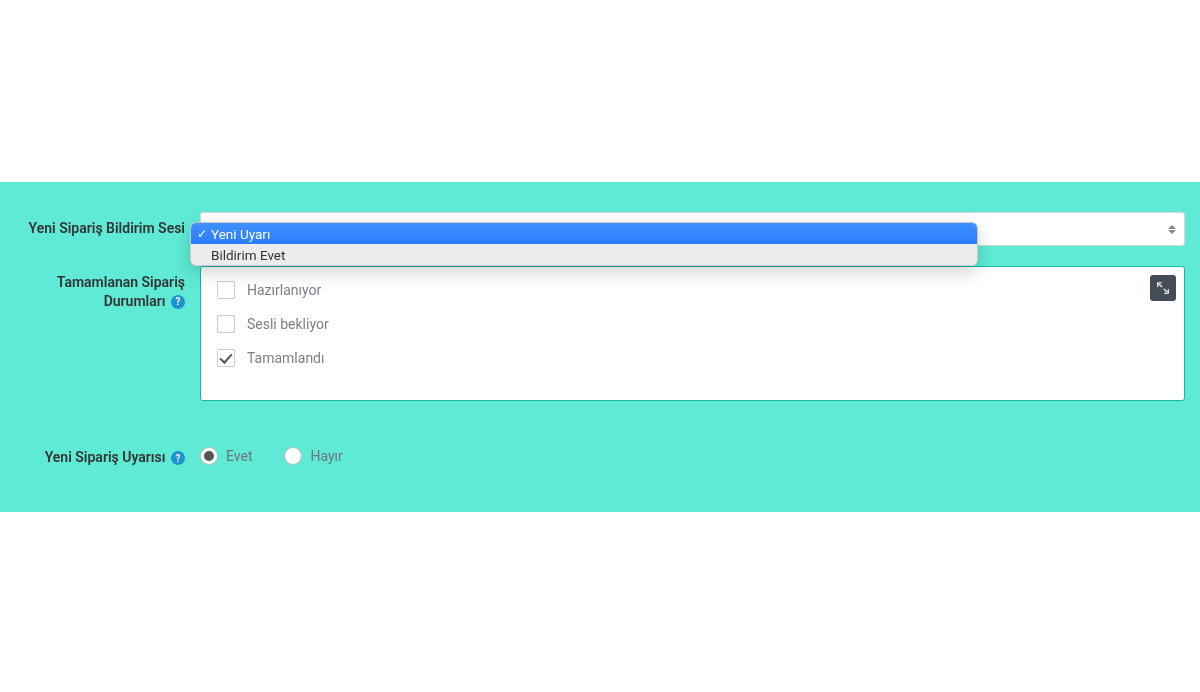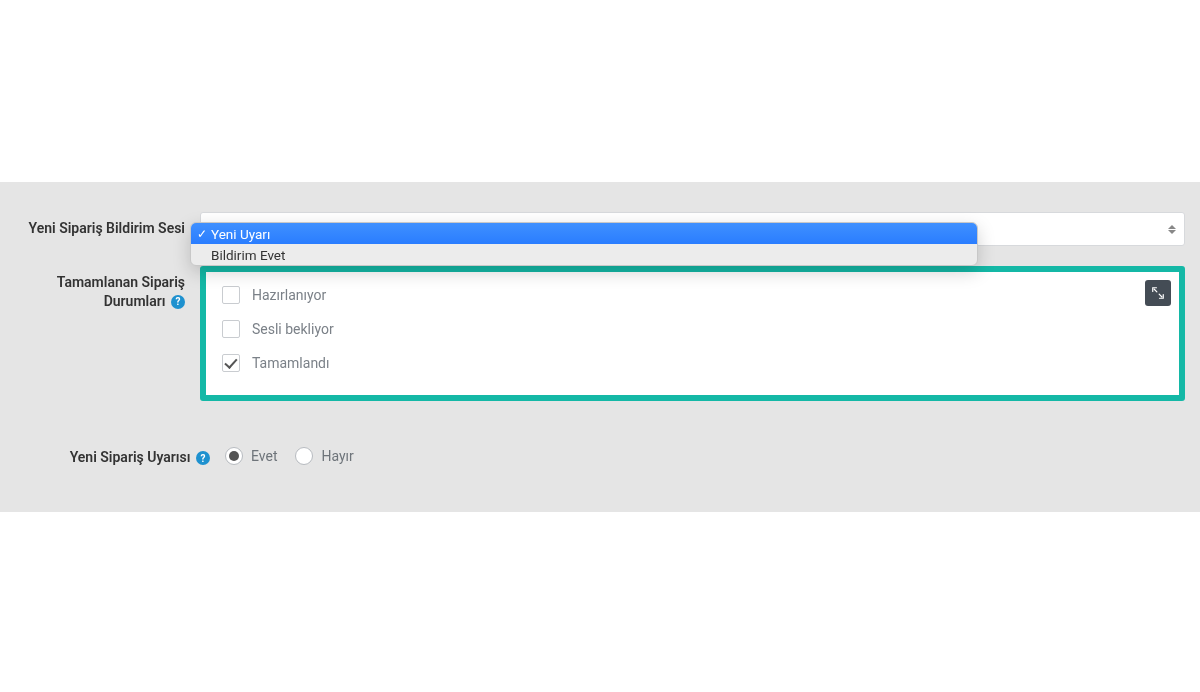"Yeni Sipariş Bildirim Sesi" .settings-panel { background: #e5e5e5 -> #5eead4 }
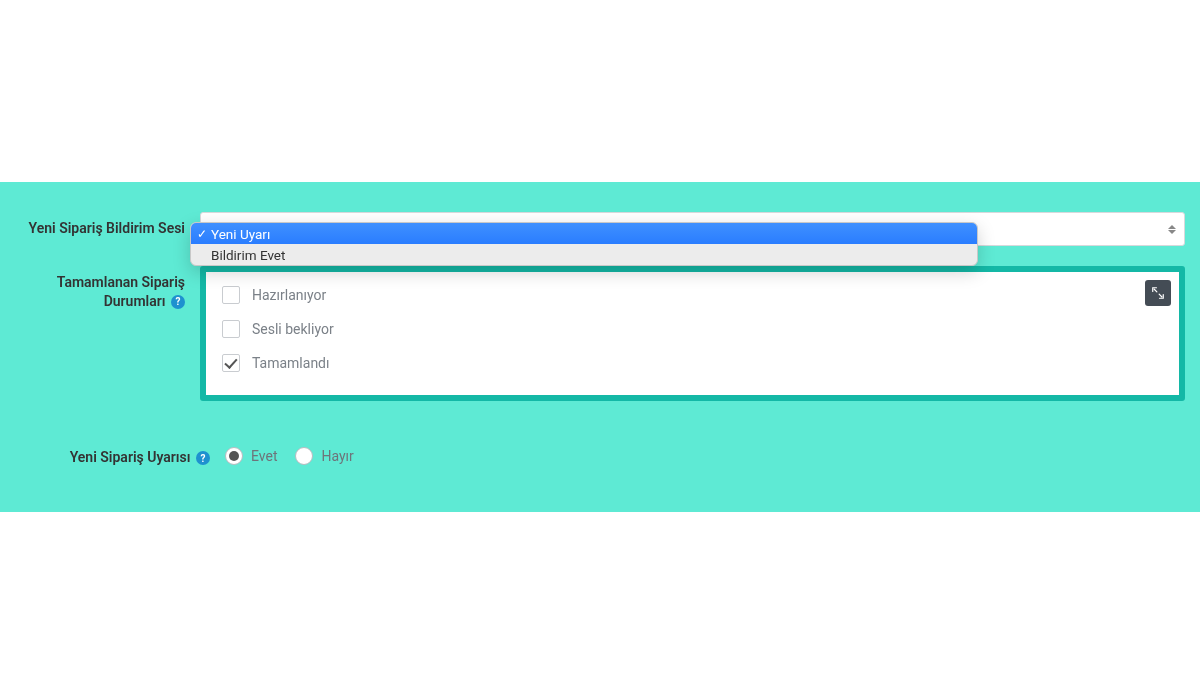"Hazırlanıyor" .well { border: 6px solid #14b8a6 -> 1px solid #14b8a6 }
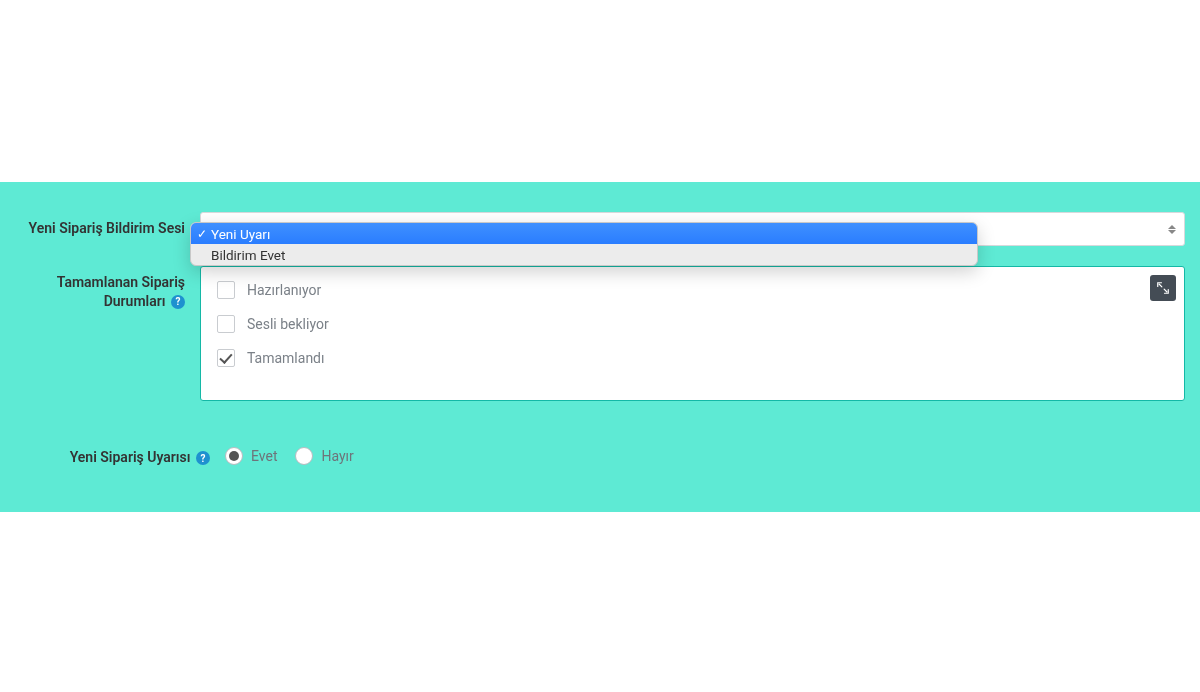"Yeni Sipariş Uyarısı ?" div.form-row { margin-left: 25px -> none }
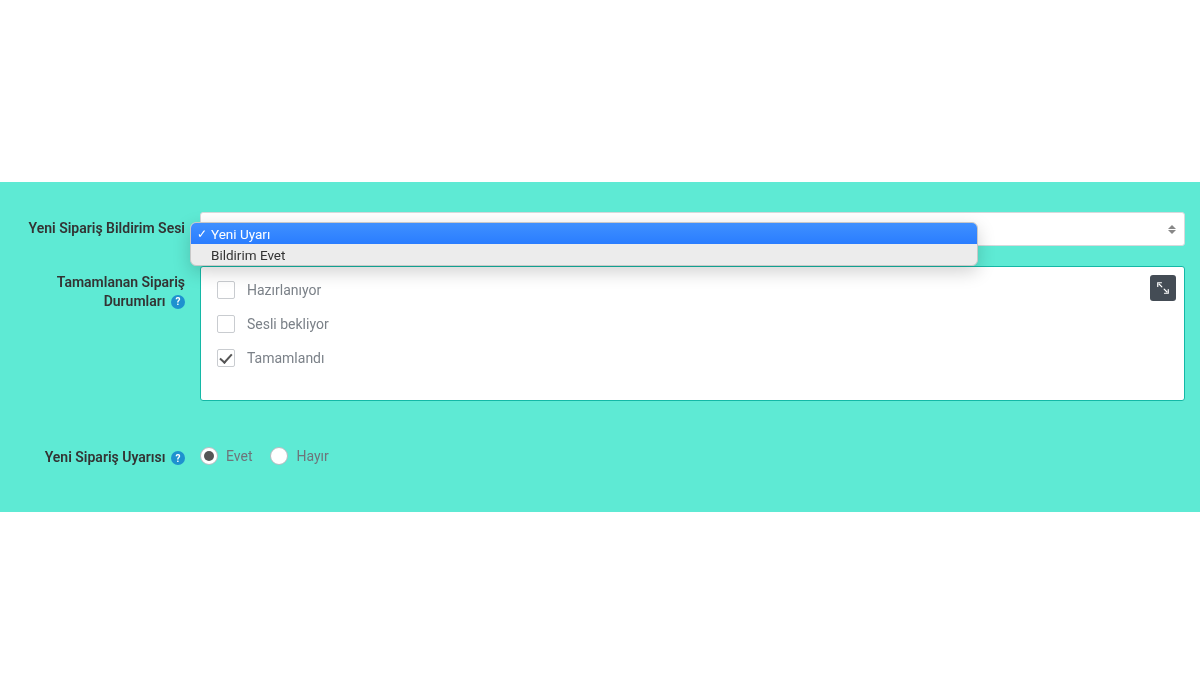"Evet" .radio-group { gap: 18px -> 32px }
